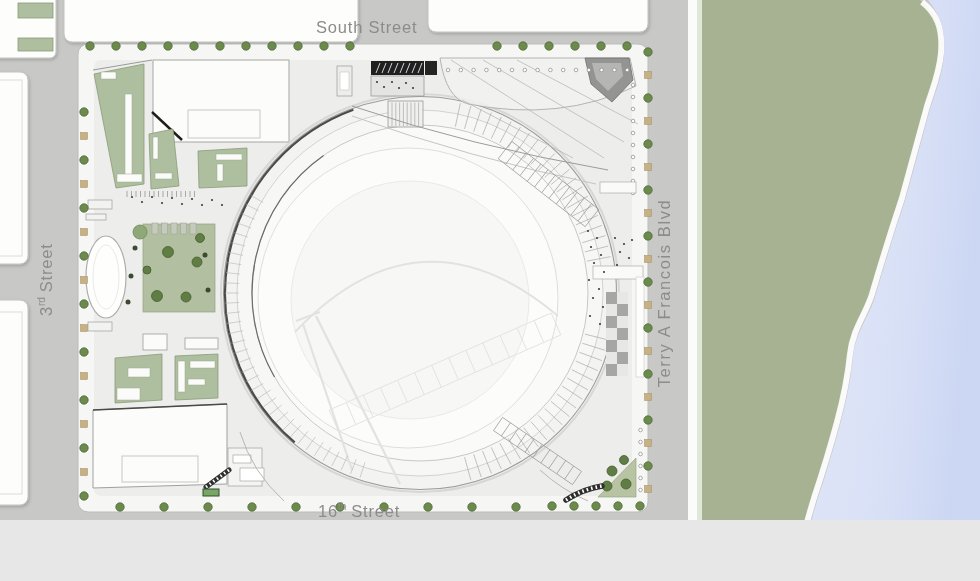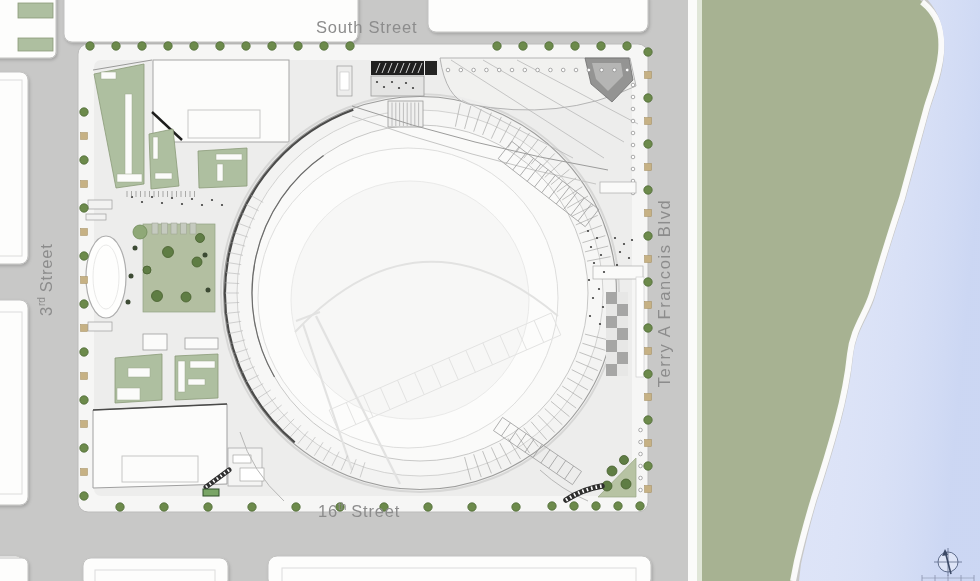"South Street" .stage { height: 581px -> 520px }
